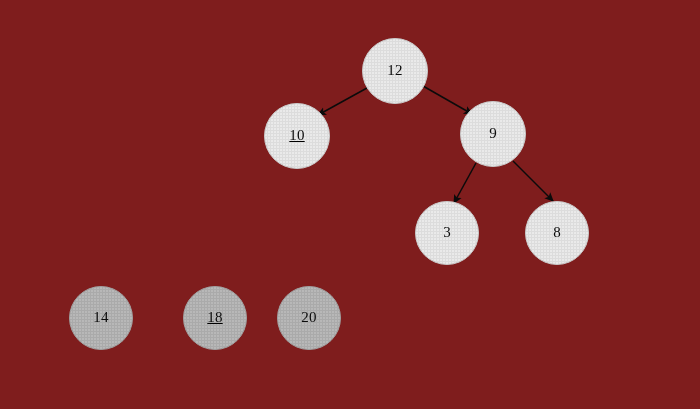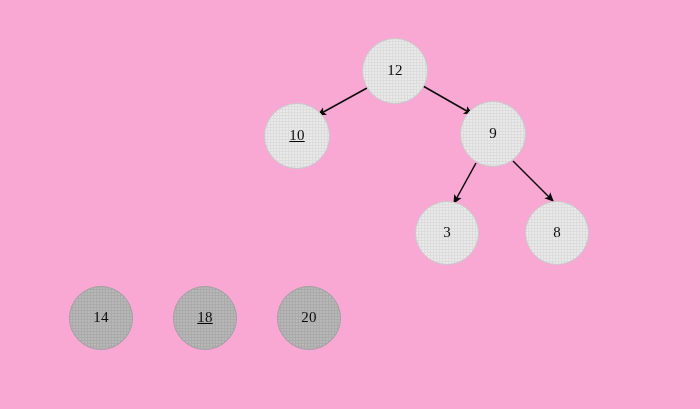"12" div { background: #f9a8d4 -> #7f1d1d }
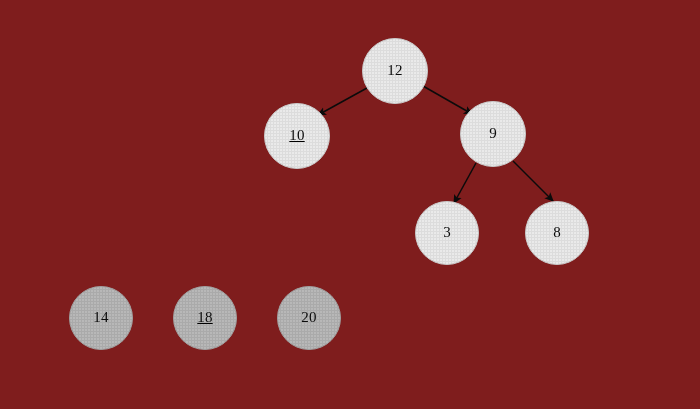"18" div.node { left: 173px -> 183px }
